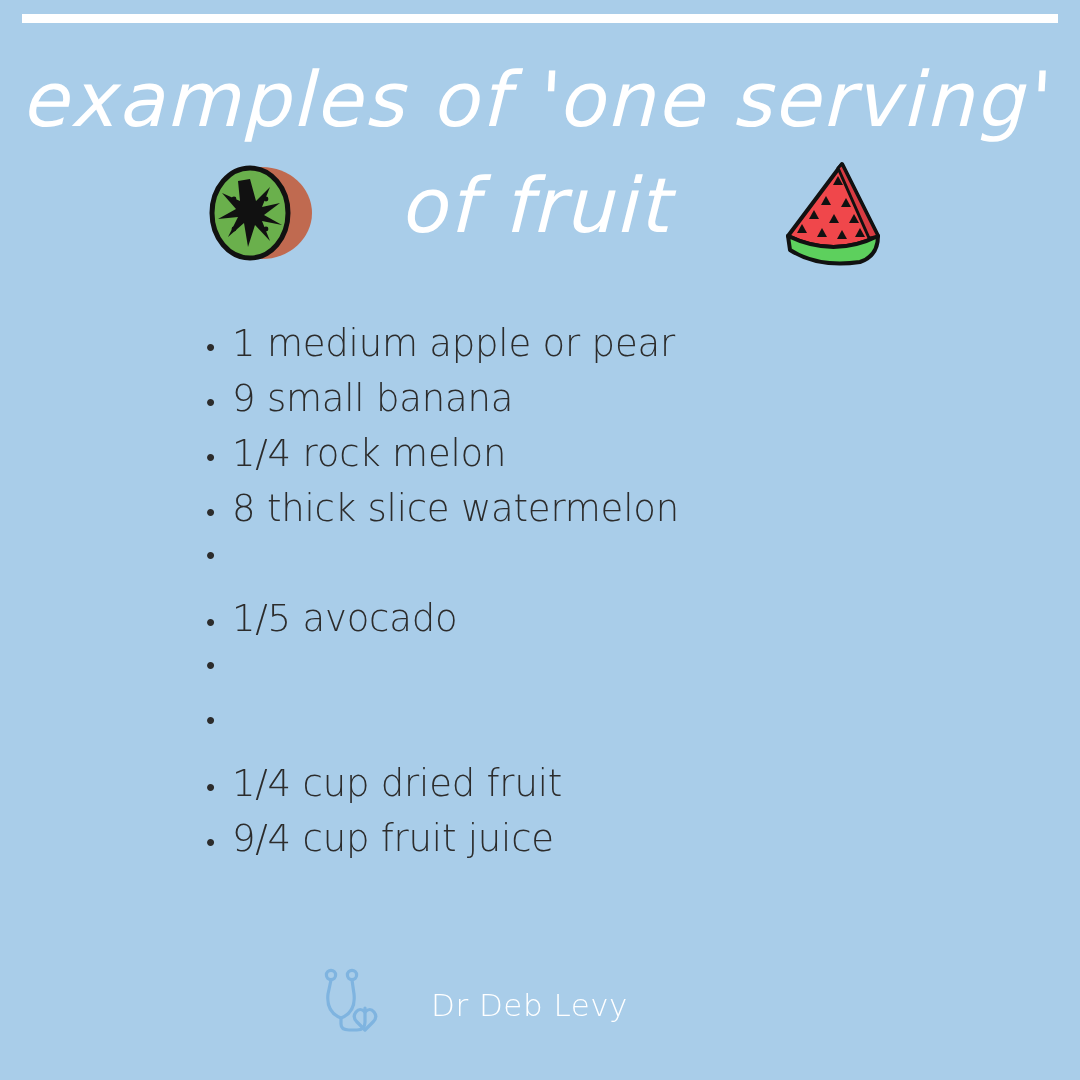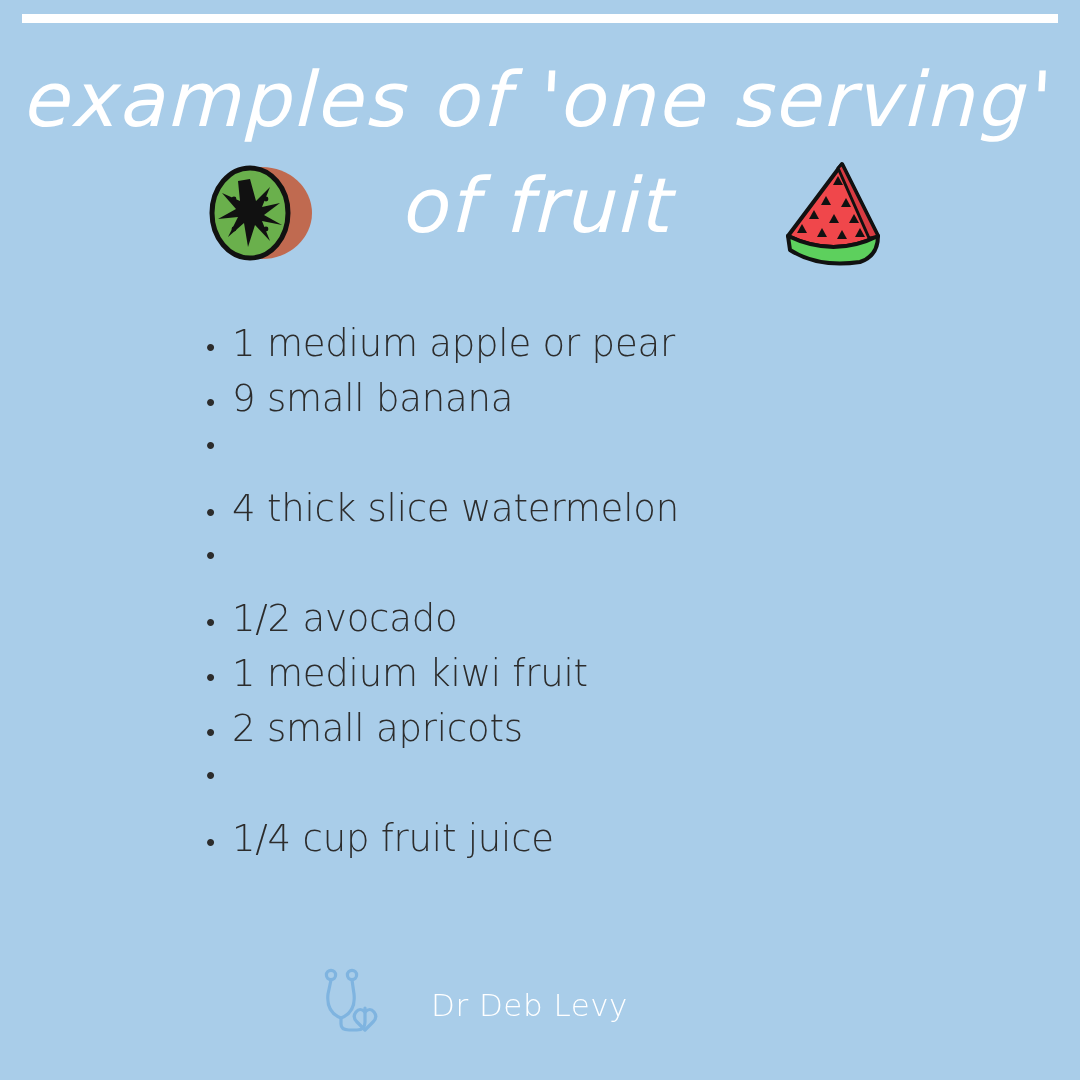"1/4 rock melon" span.item-label { html: none -> <span>1/4 rock melon</span> }
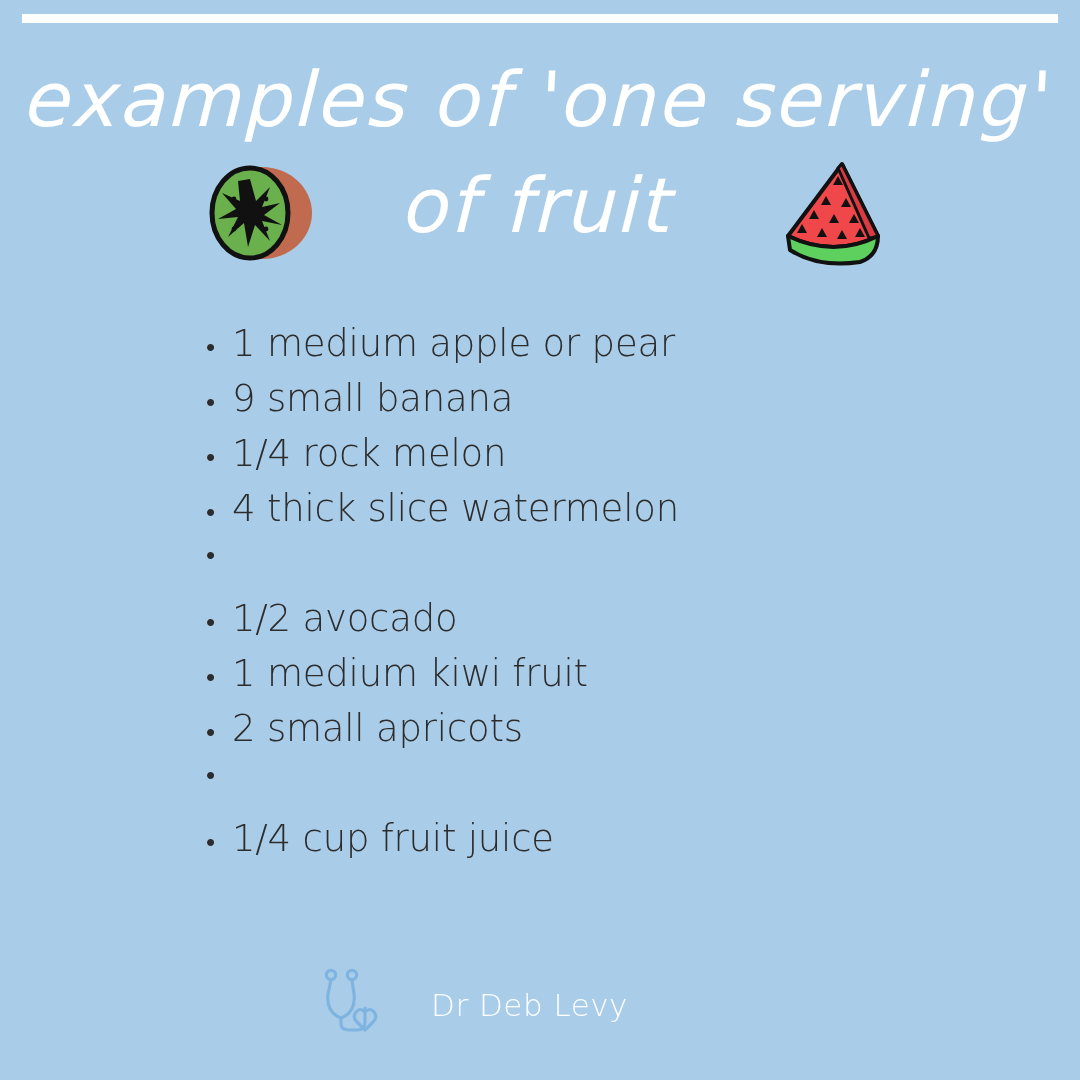"4 thick slice watermelon" span.item-label { text: 4 -> 8 }
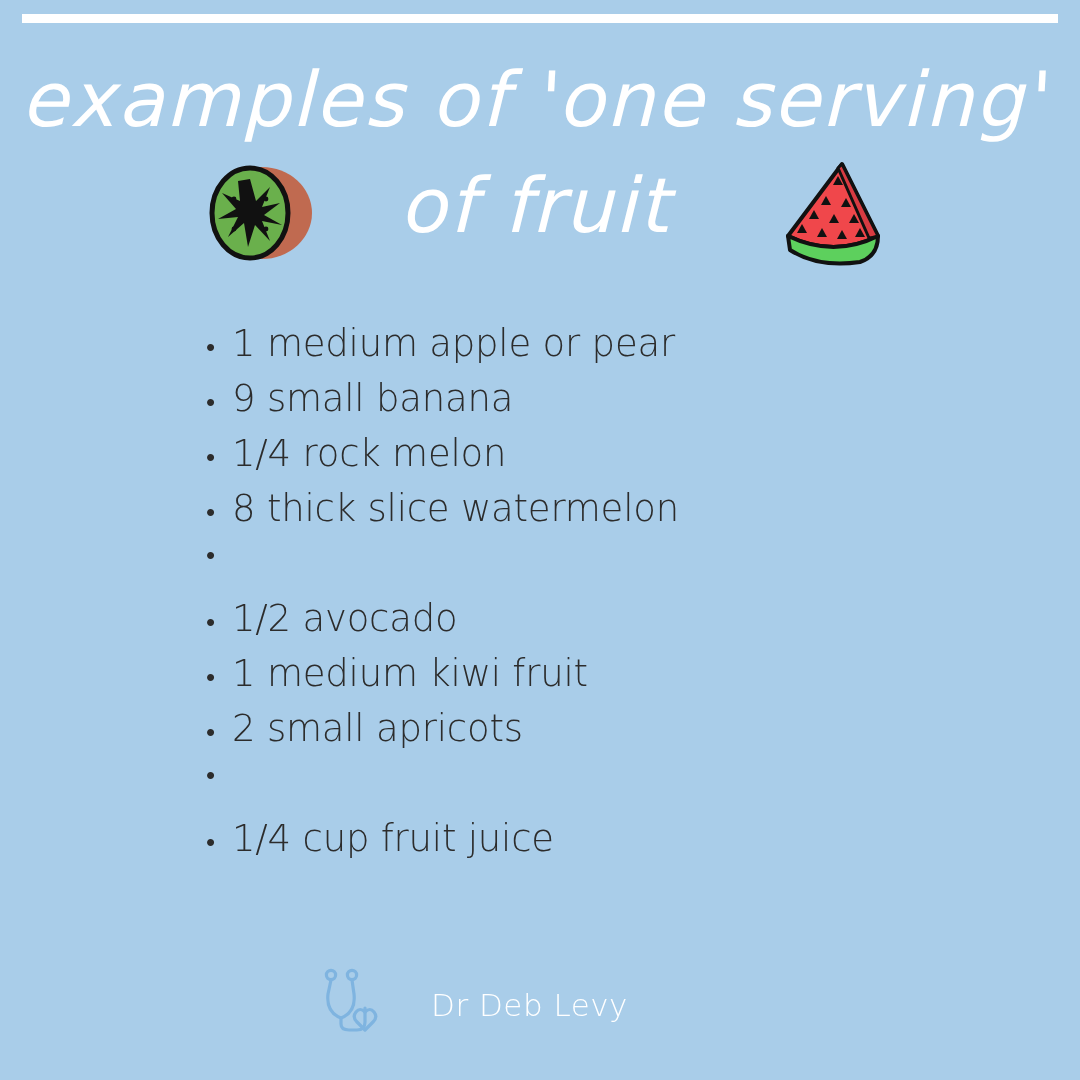"1/2 avocado" span.item-label { text: 1/2 -> 1/5 }
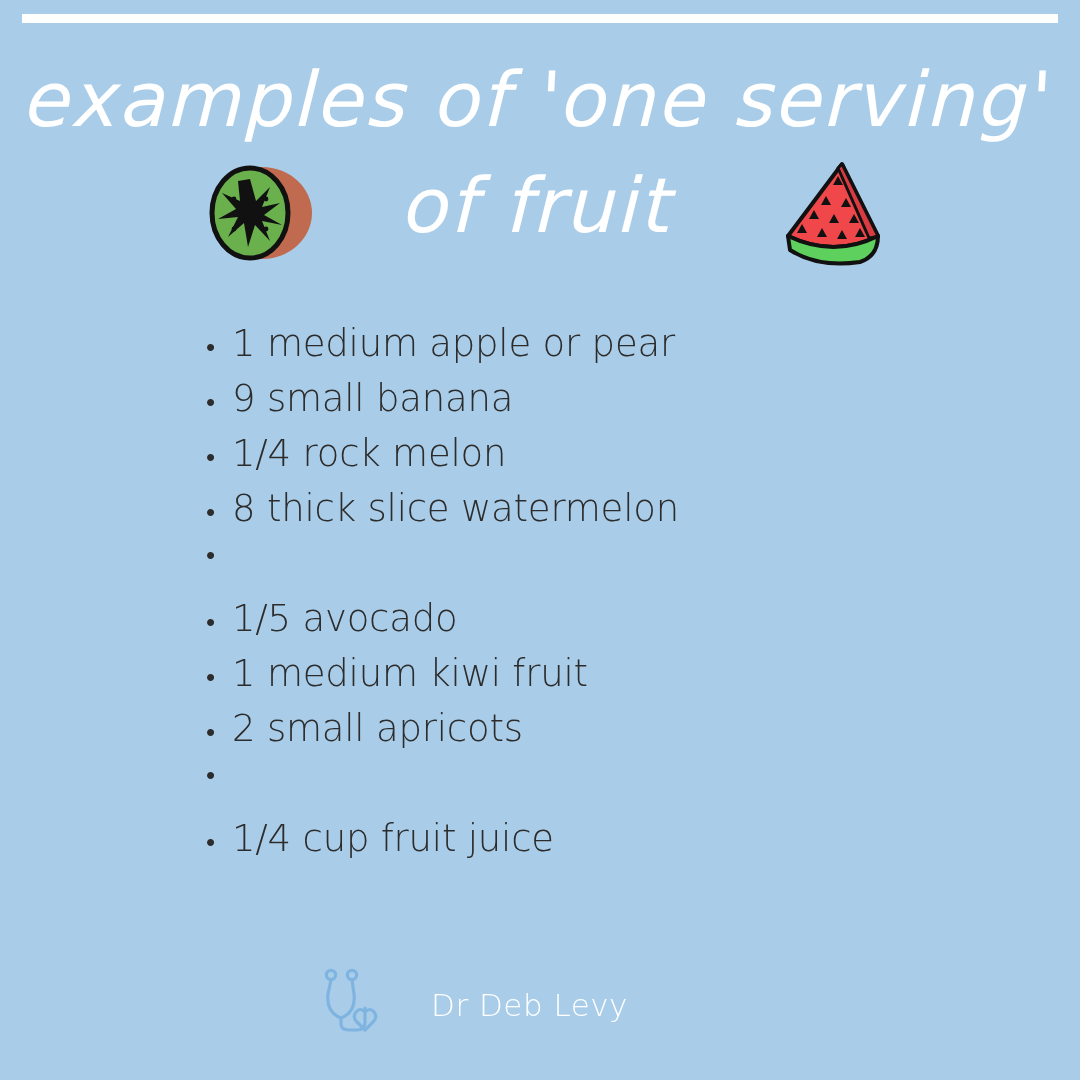"1 medium kiwi fruit" span.item-label { html: <span>1 medium kiwi fruit</span> -> none }
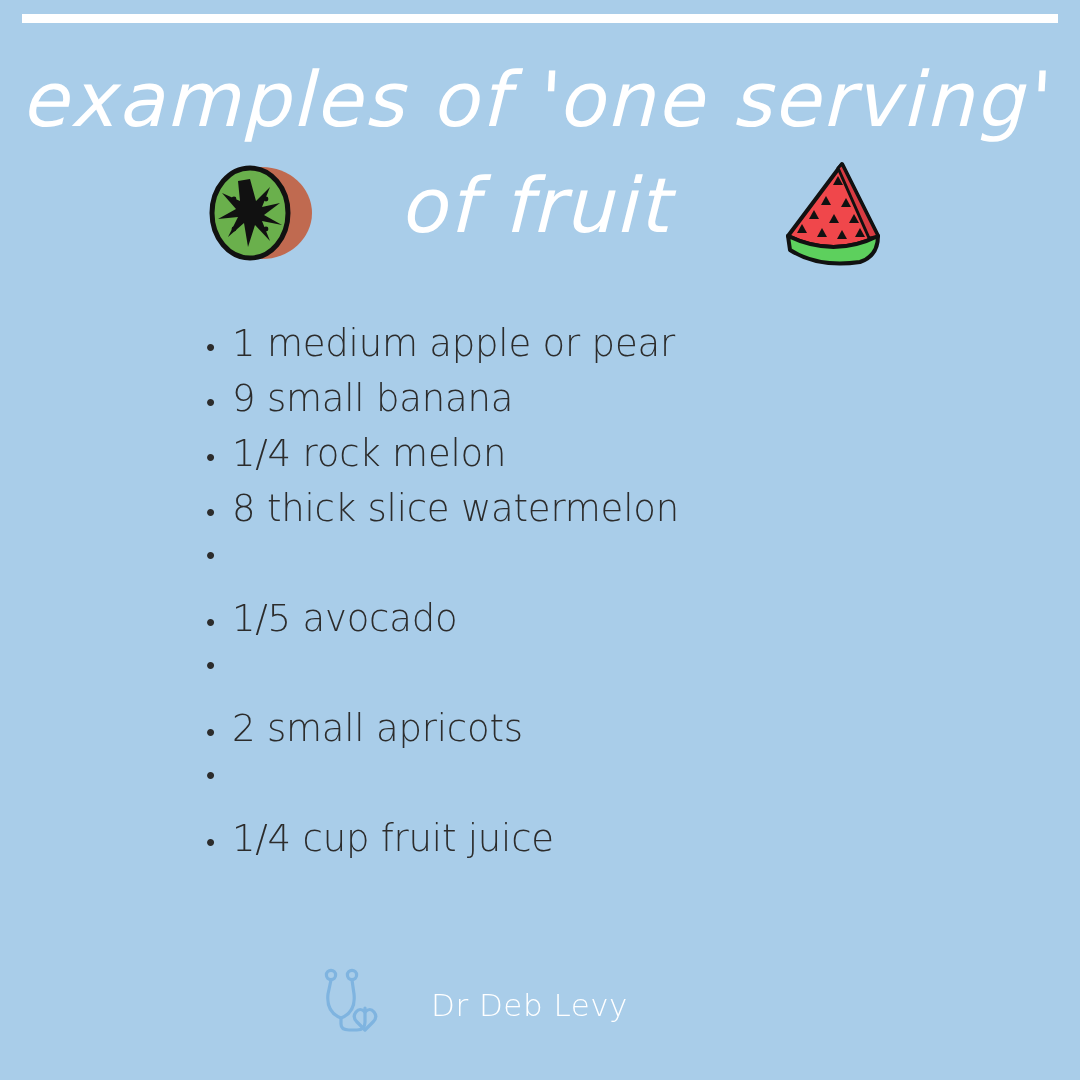"2 small apricots" span.item-label { html: <span>2 small apricots</span> -> none }
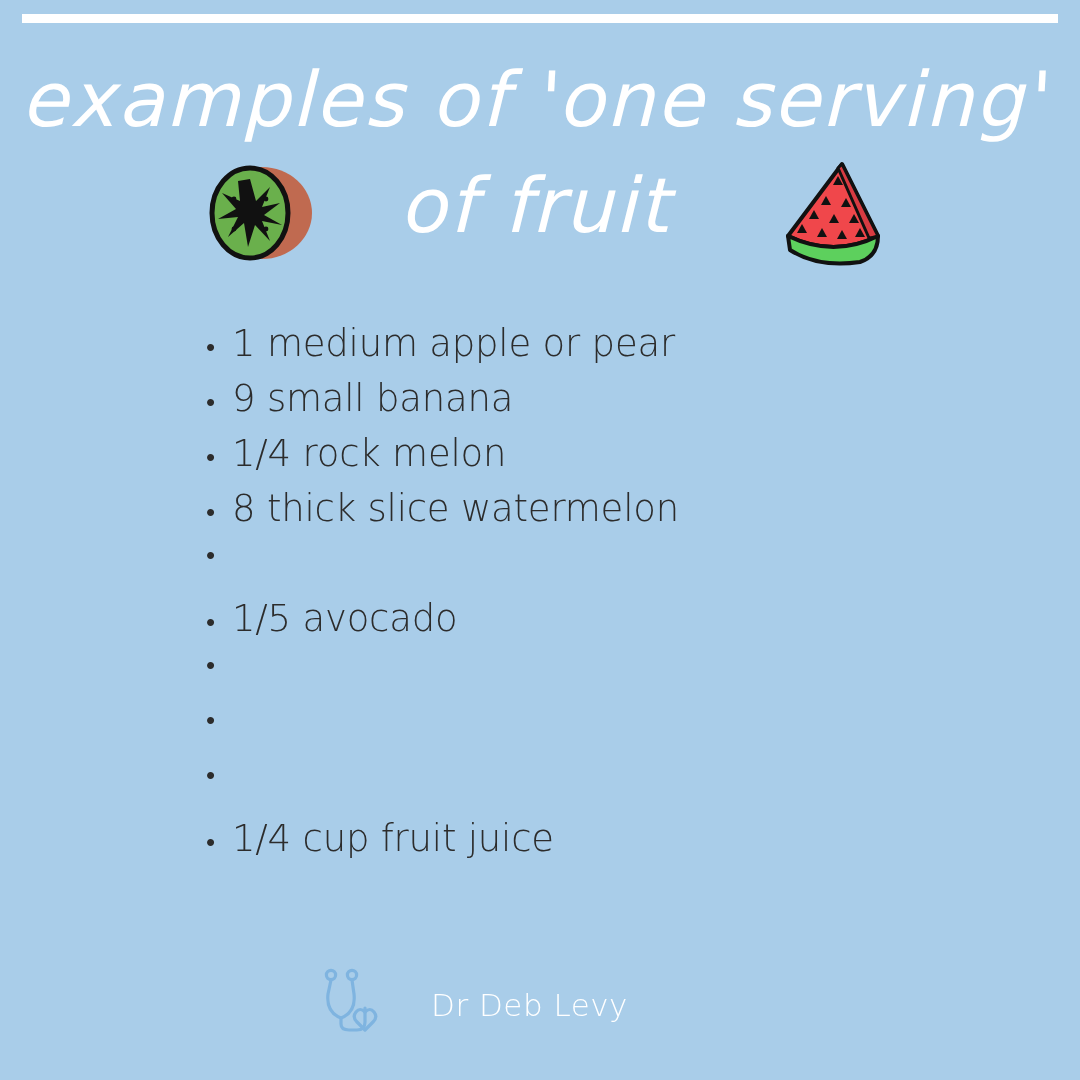"1/4 cup dried fruit" span.item-label { html: none -> <span>1/4 cup dried fruit</span> }
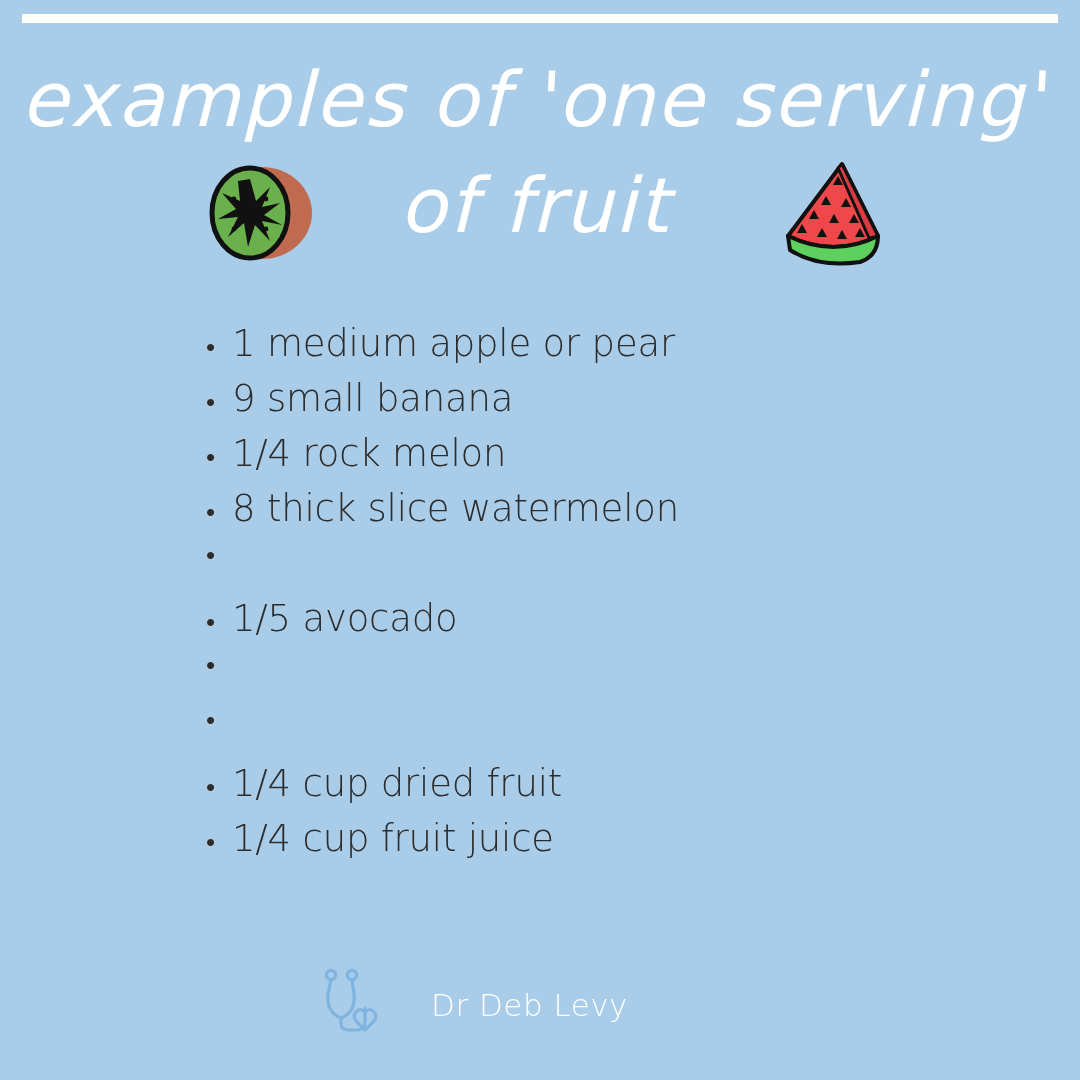"1/4 cup fruit juice" span.item-label { text: 1/4 -> 9/4 }
